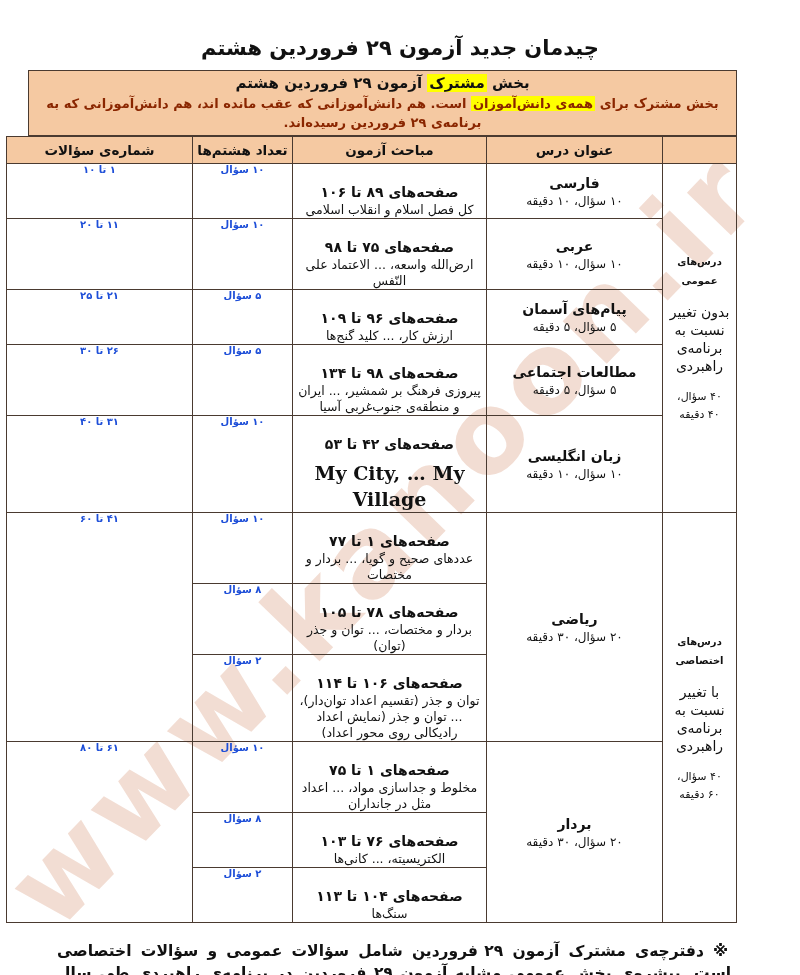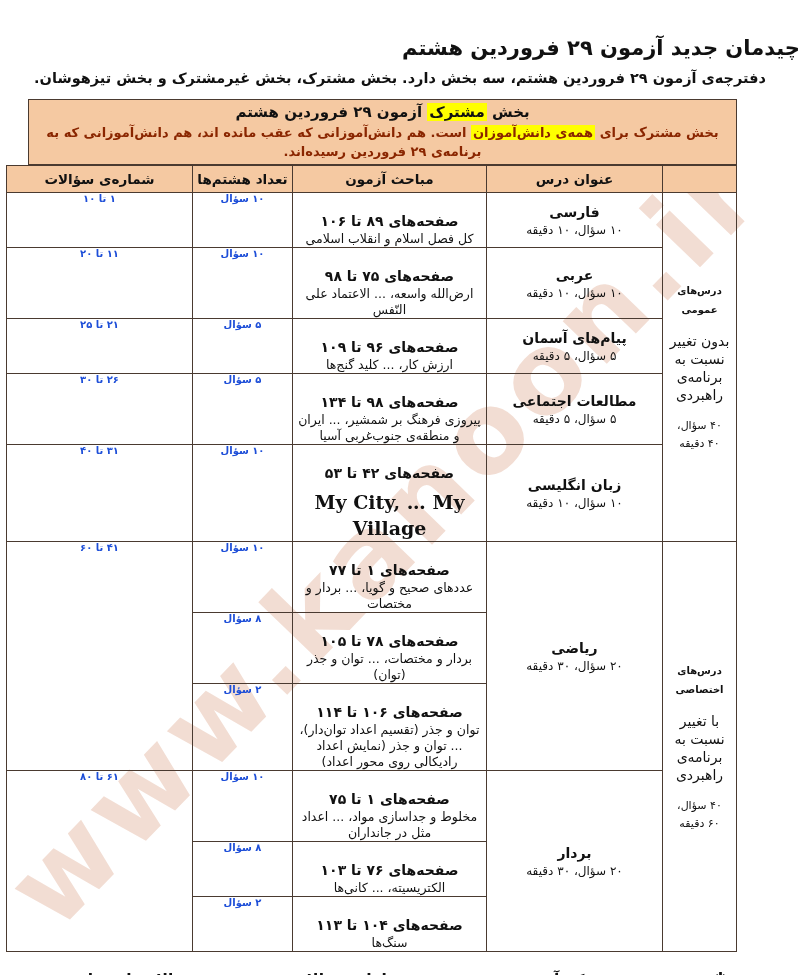"چیدمان جدید آزمون ۲۹ فروردین" .doc-title { text-align: none -> center }
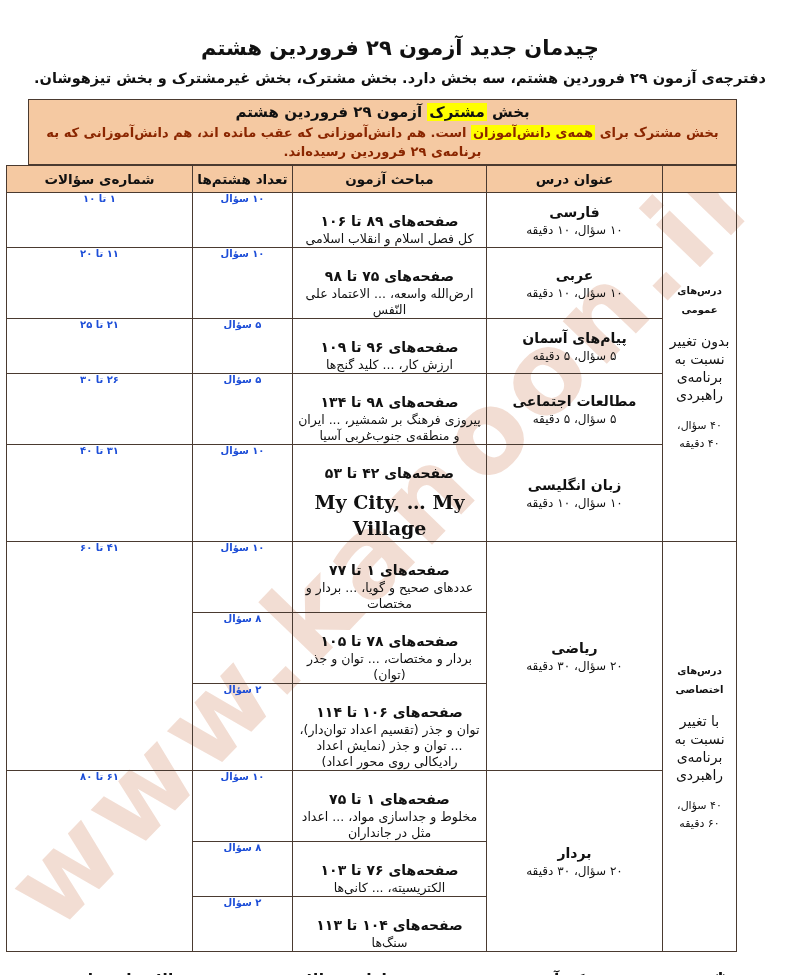"دفترچه‌ی آزمون ۲۹ فروردین هشتم،" div.doc-subtitle { html: <div>دفترچه‌ی آزمون ۲۹ فروردین هشتم، سه بخش دارد. بخش مشترک، بخش غیرمشترک و بخش تیزهوشان.</div> -> none }
